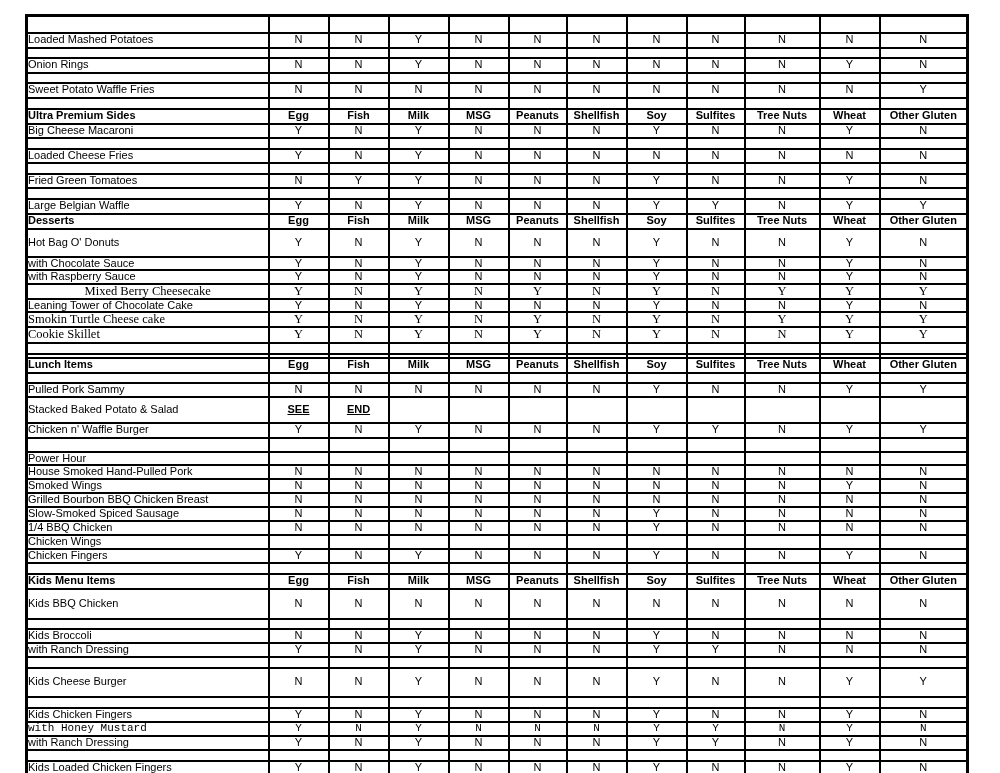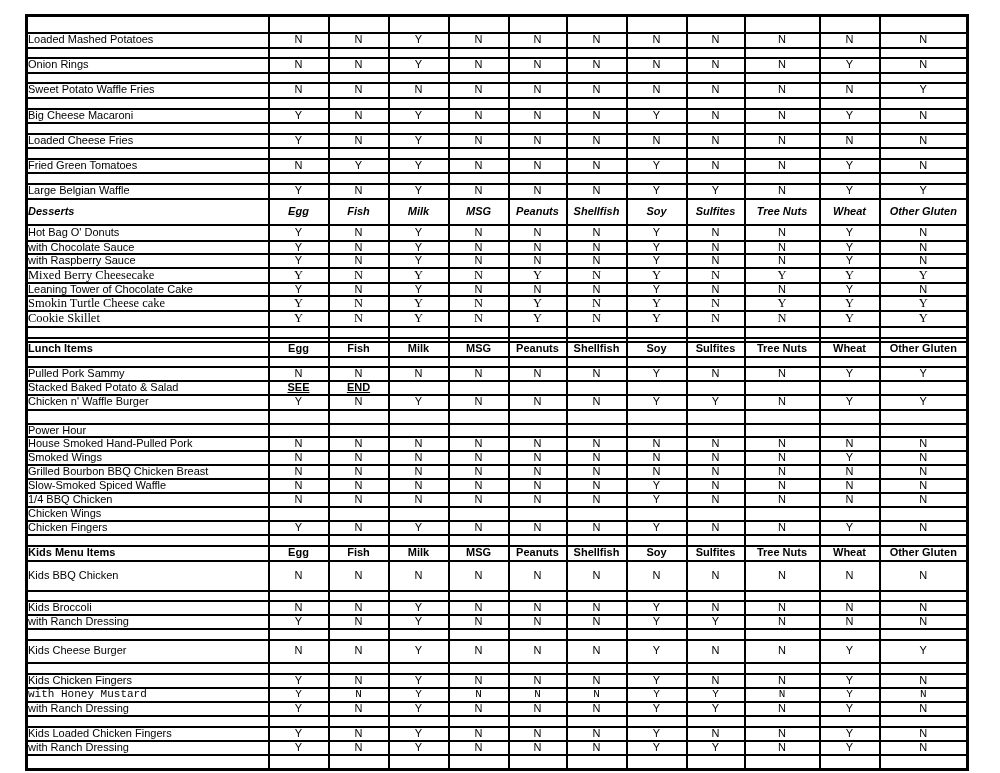"Ultra Premium Sides" tr.section { html: none -> <tr> <td>Ultra Premium Sides</td> <td>Egg</td> <td>Fish</td> <td>Milk</td> <td>MSG</td> <td>Peanuts</td> <td>Shellfish</td> <td>Soy</td> <td>Sulfites</td> <td>Tree Nuts</td> <td>Wheat</td> <td>Other Gluten</td> </tr> }
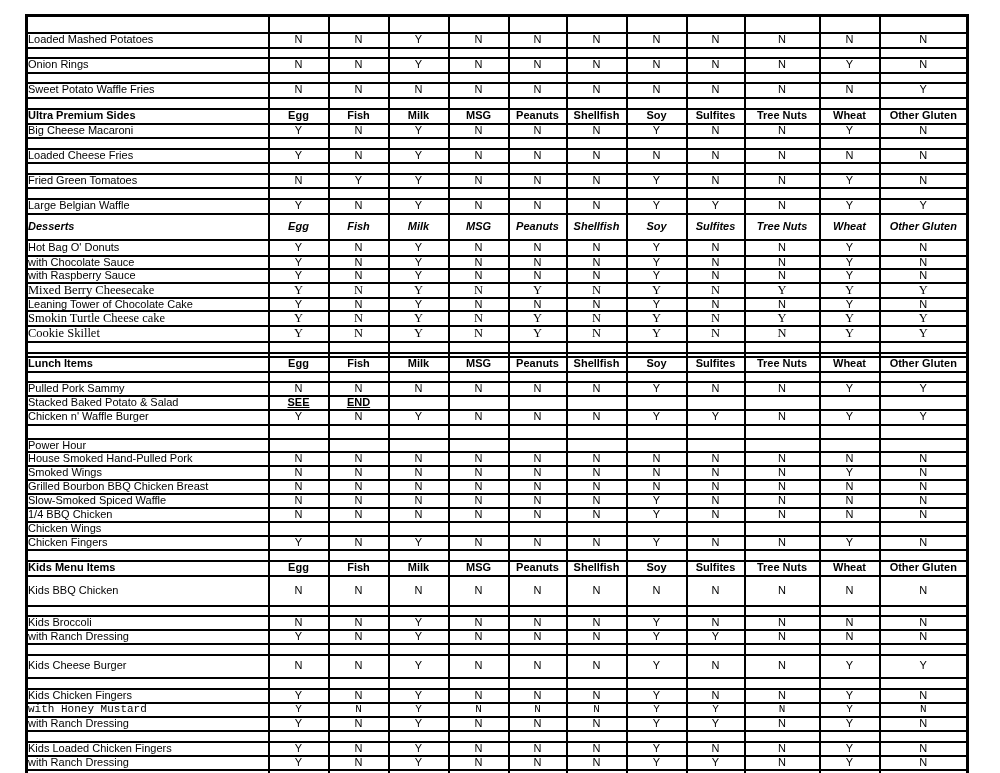"Desserts" tr.section { font-style: italic -> none; height: 26px -> 15px }
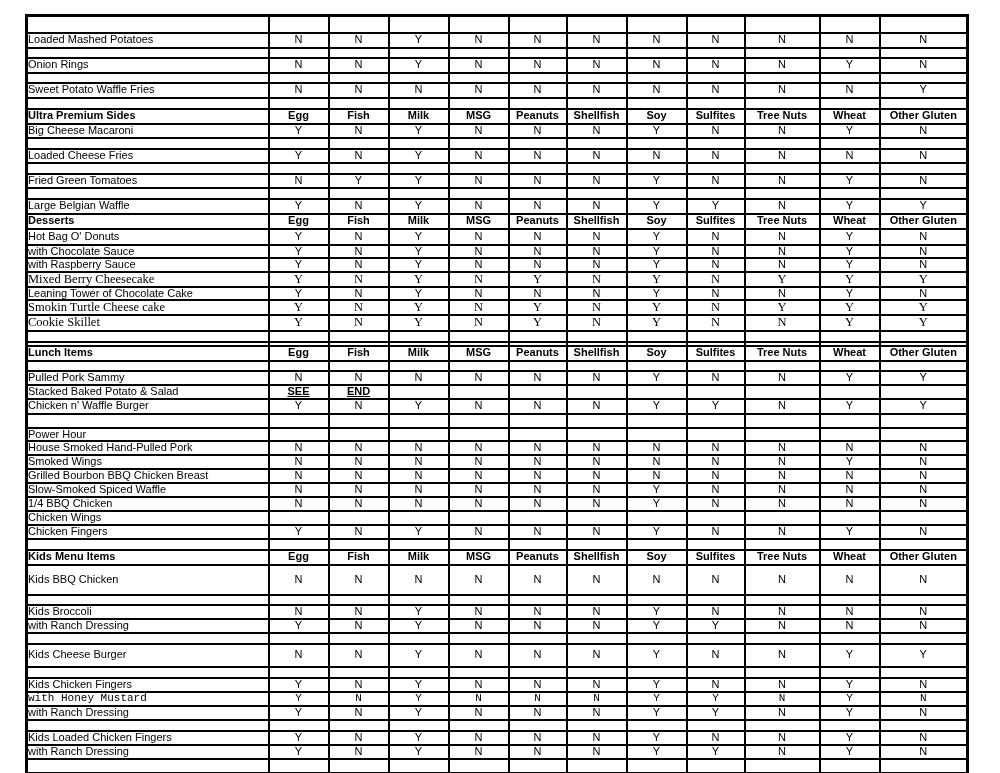"Hot Bag O' Donuts" tr { height: 16px -> 28px }
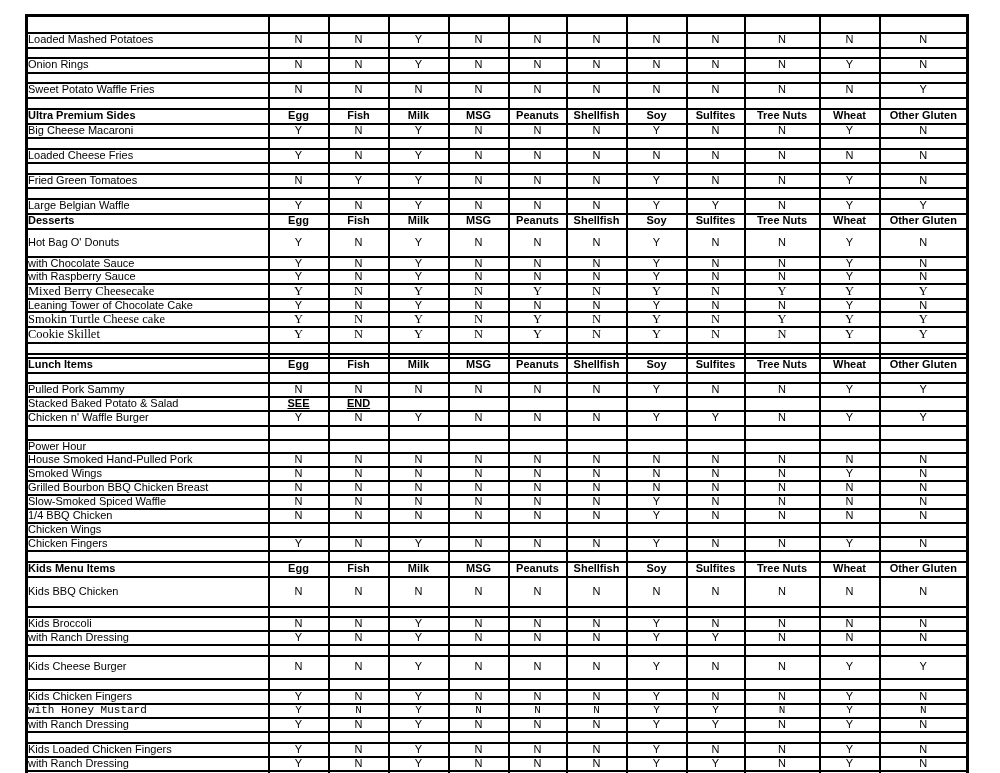"Mixed Berry Cheesecake" td.center-label { text-align: left -> center }
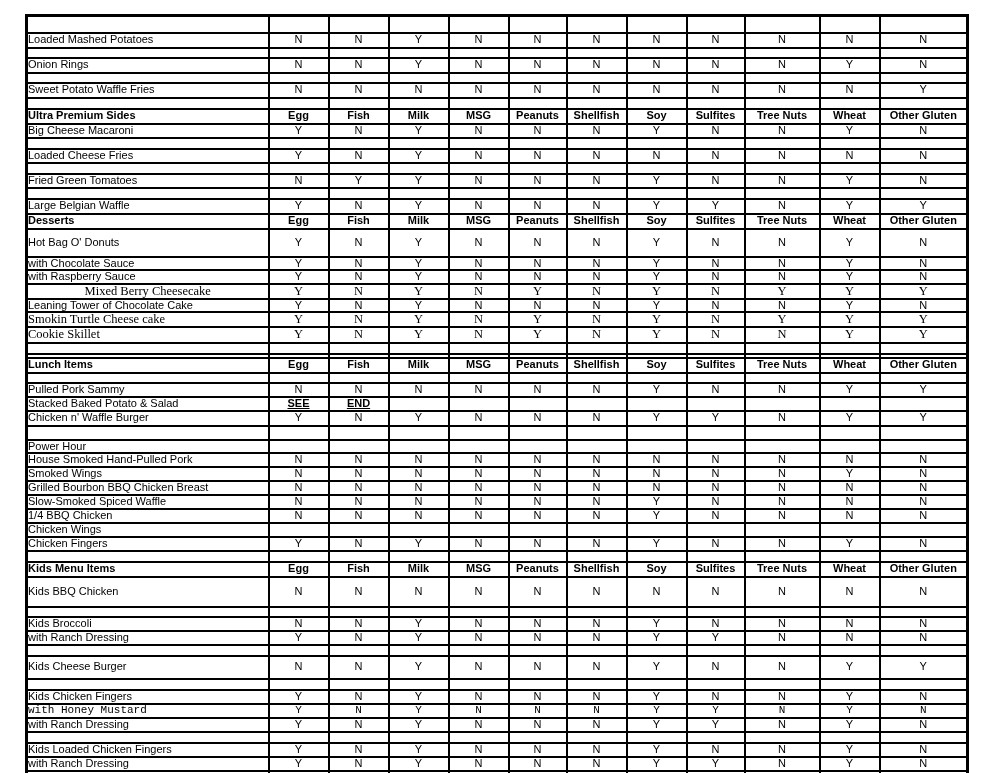"Stacked Baked Potato & Salad" tr { height: 14px -> 26px }
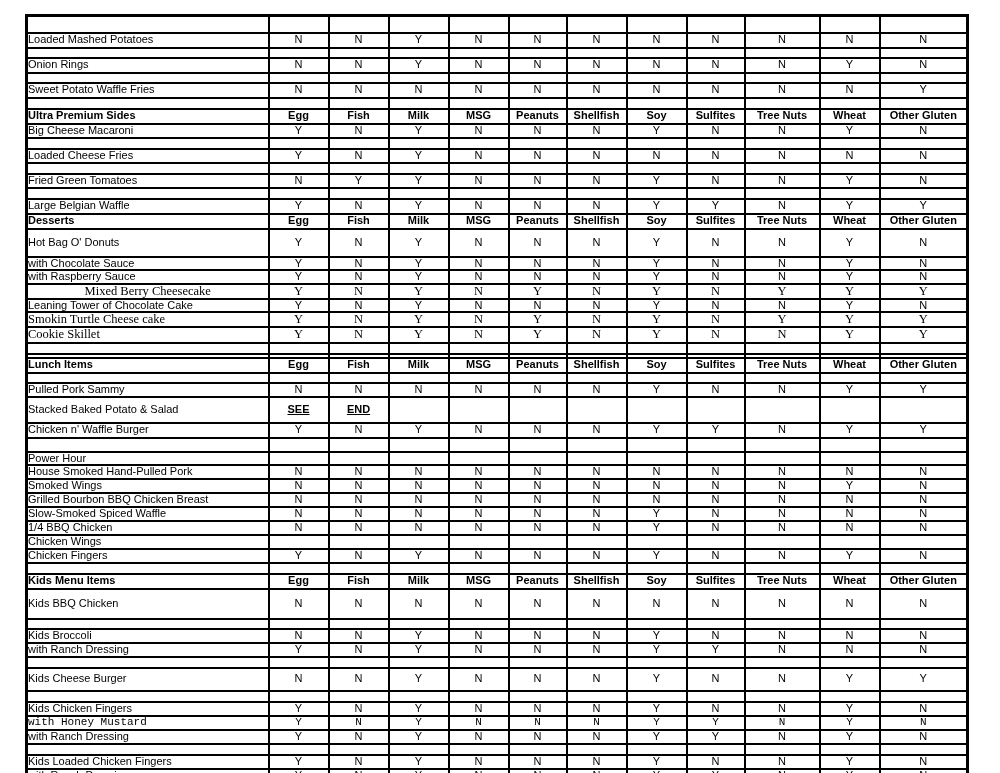"Slow-Smoked Spiced Waffle" td.label { text: Waffle -> Sausage }
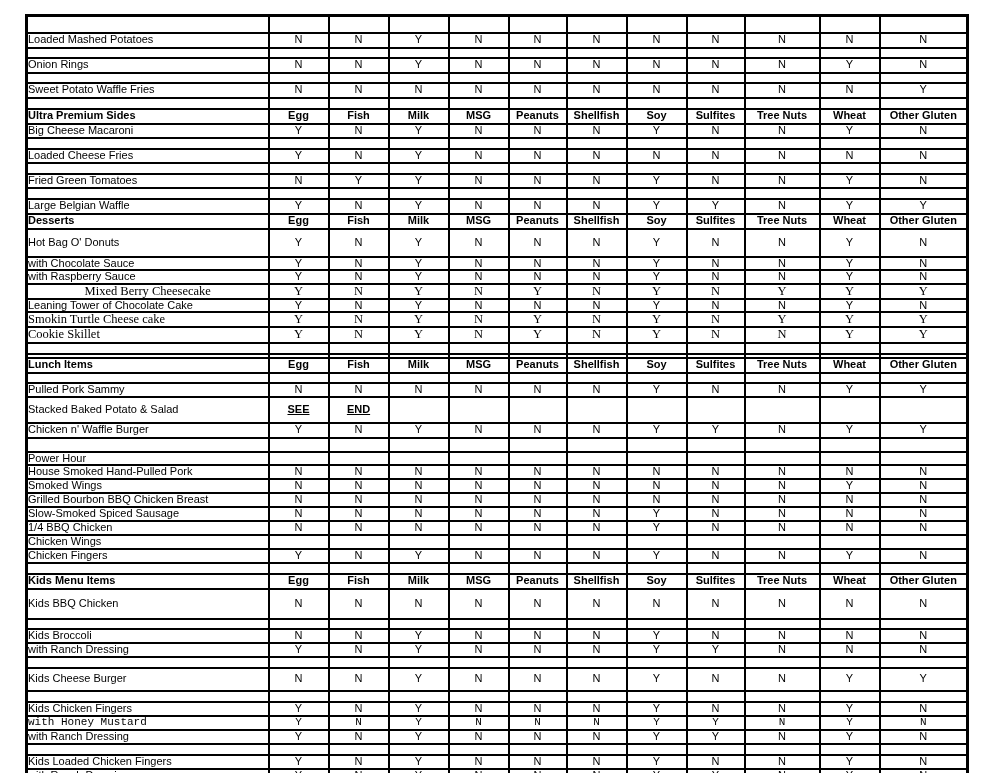"Kids Cheese Burger" tr { height: 23px -> 29px }
